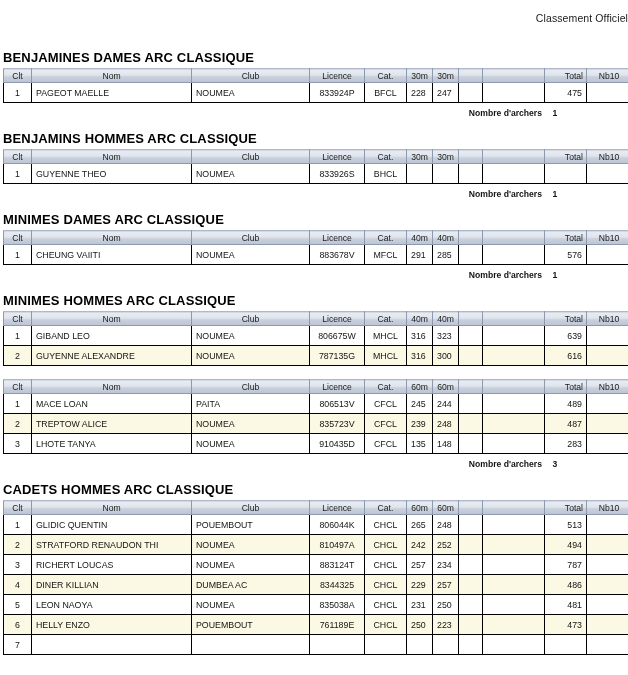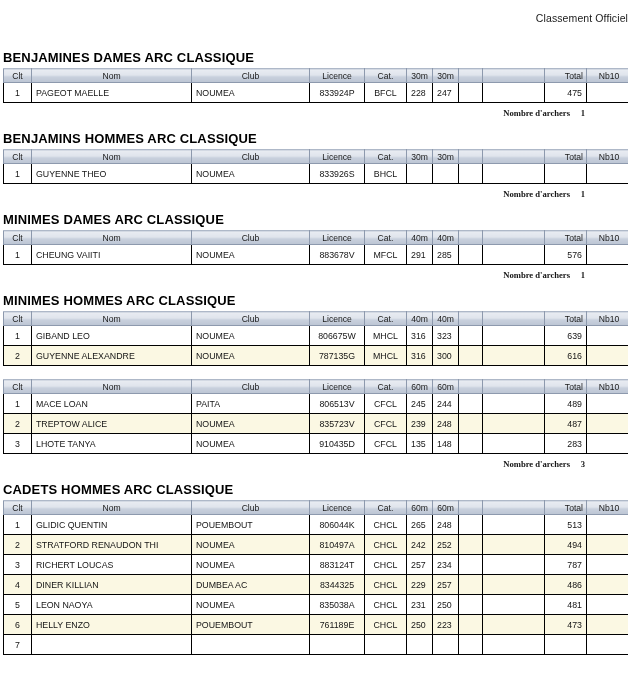"Nombre d'archers 1" .count-line { font-family: Liberation Serif, serif -> none; padding: 5px 32px 0 0 -> 5px 60px 0 0 }
